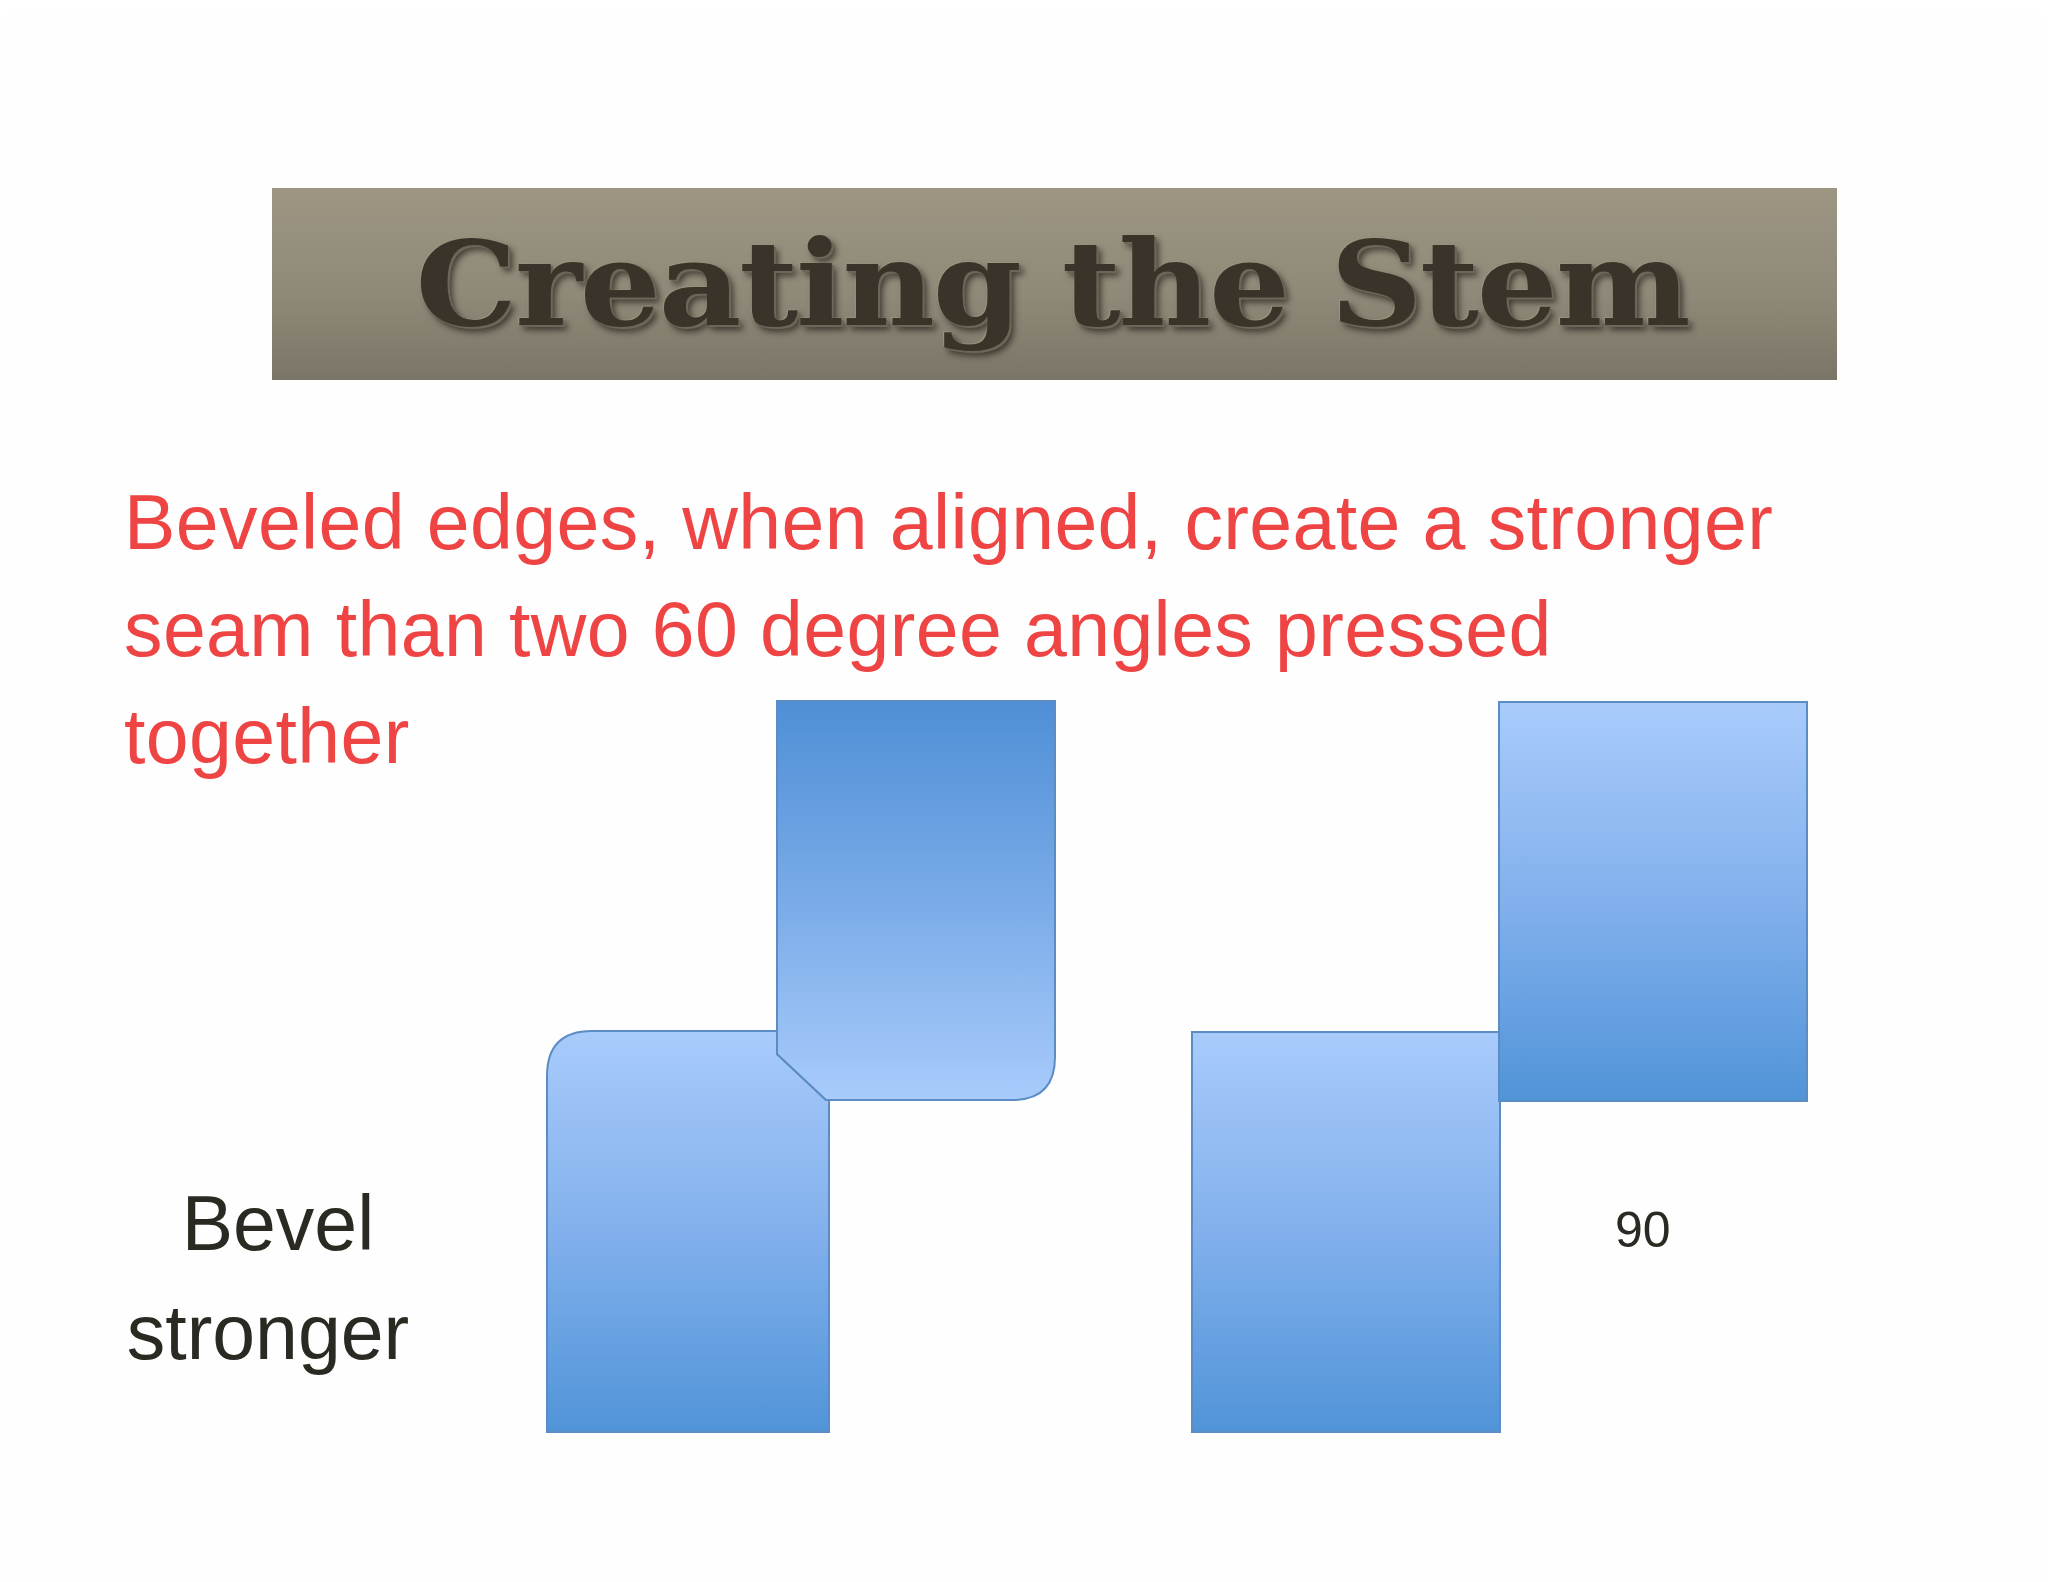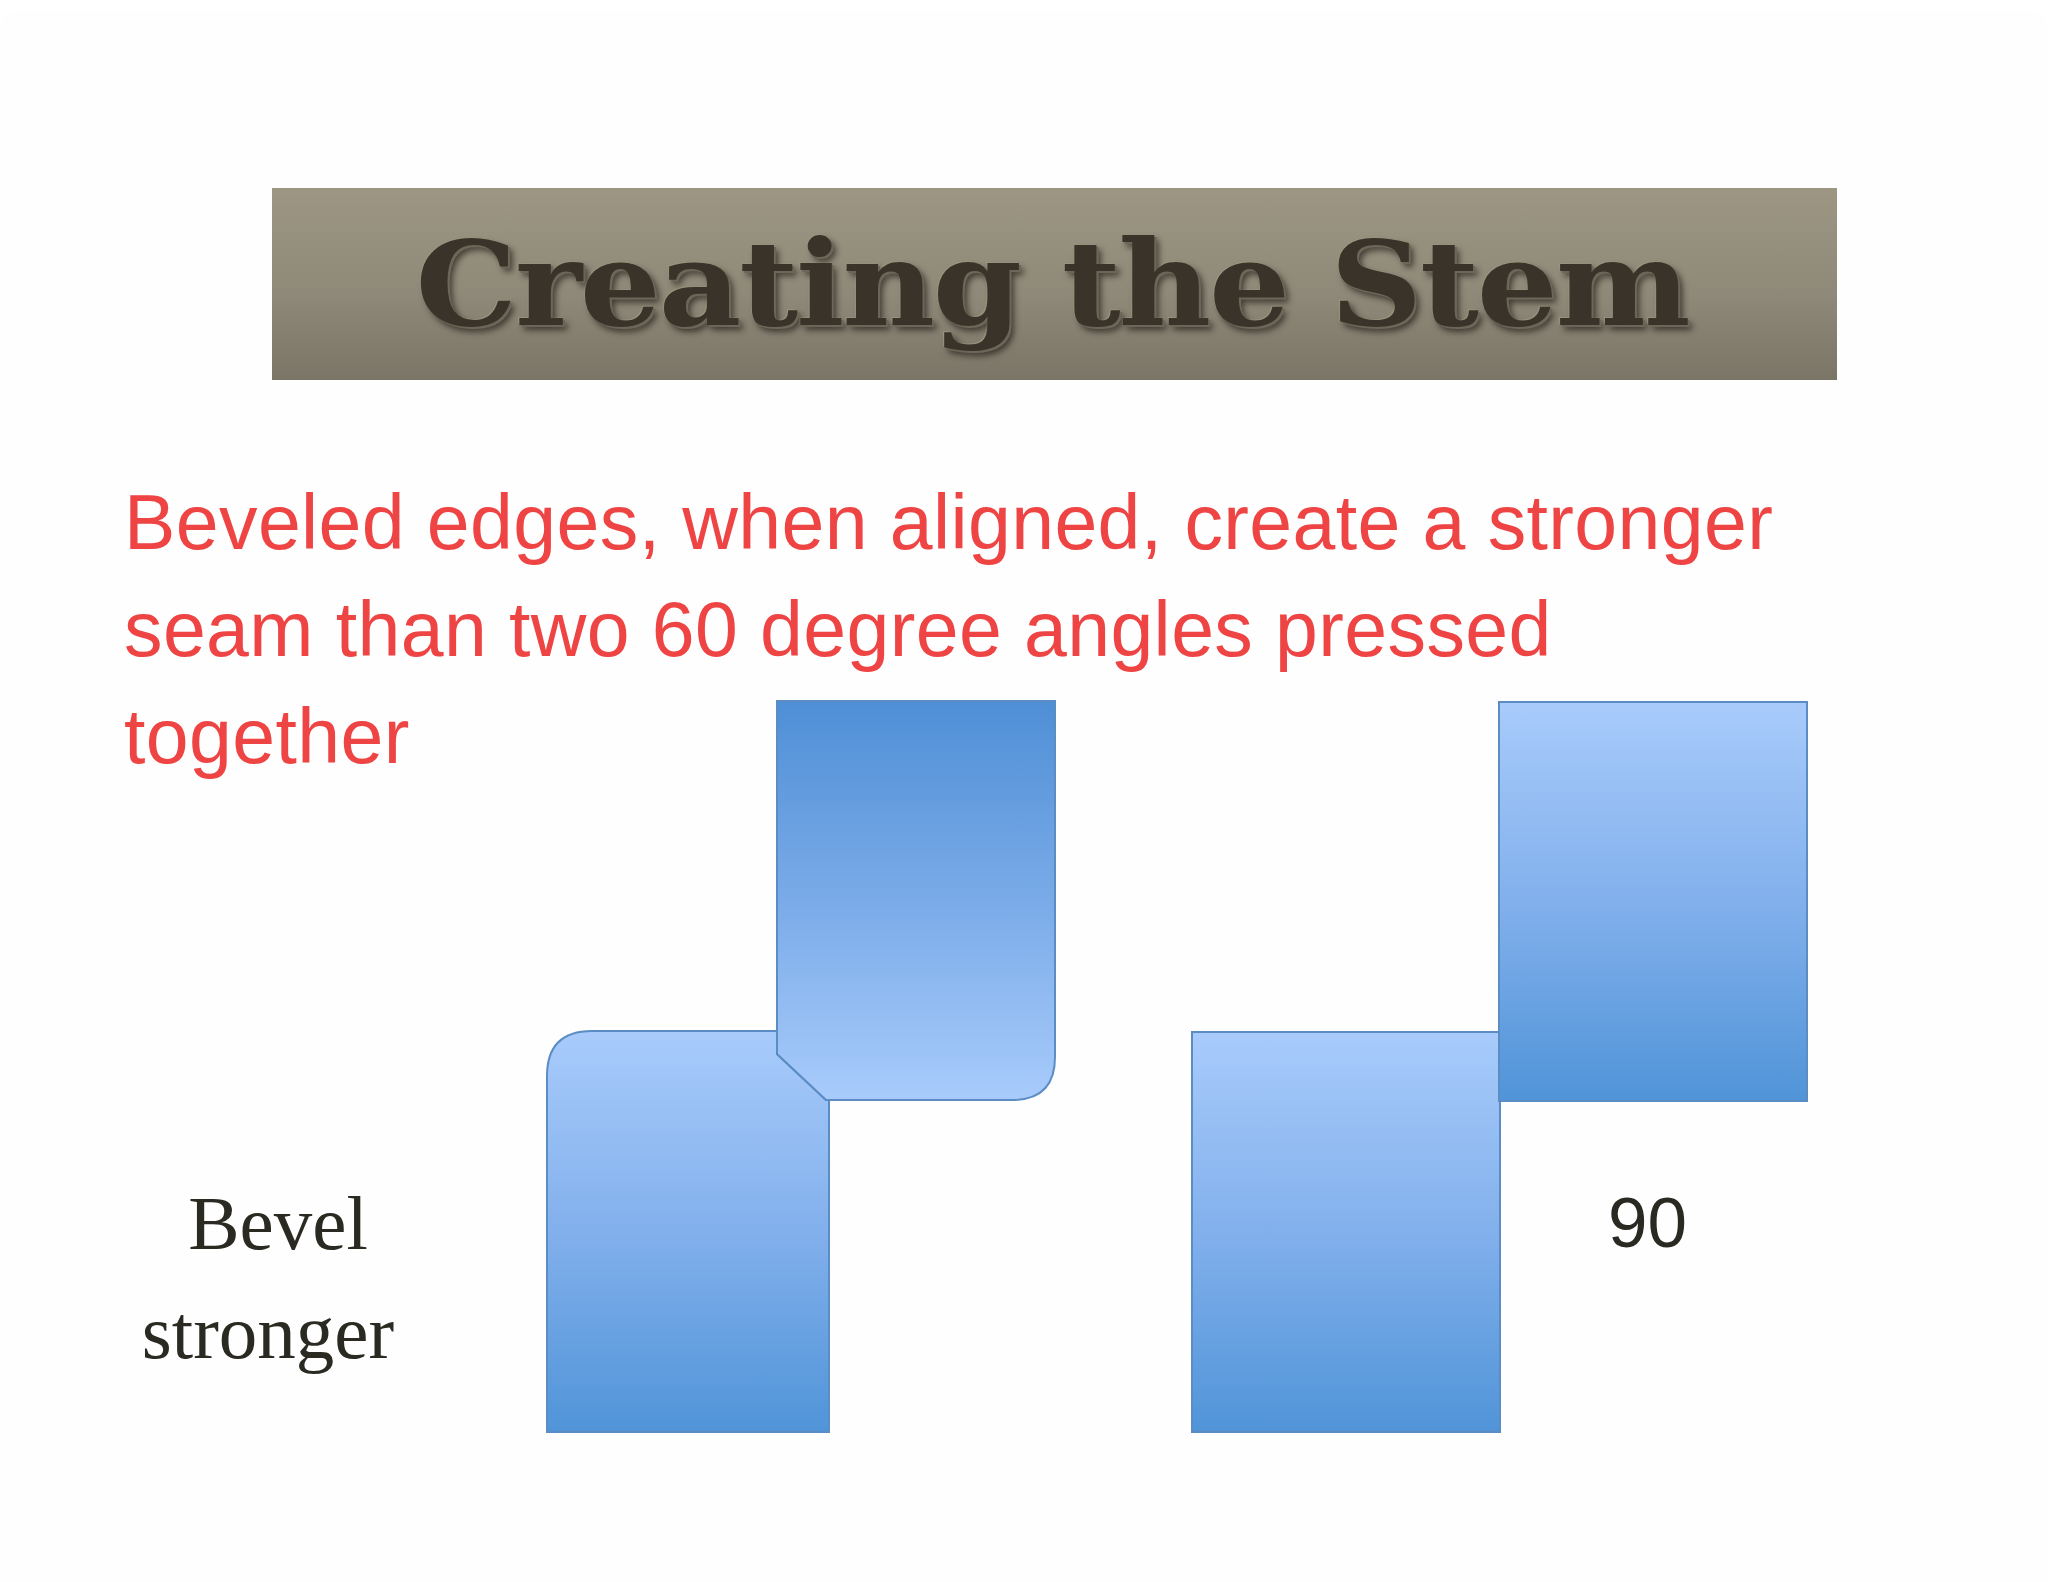"Bevel" .label-bevel { font-family: Liberation Serif, serif -> Liberation Sans, sans-serif }
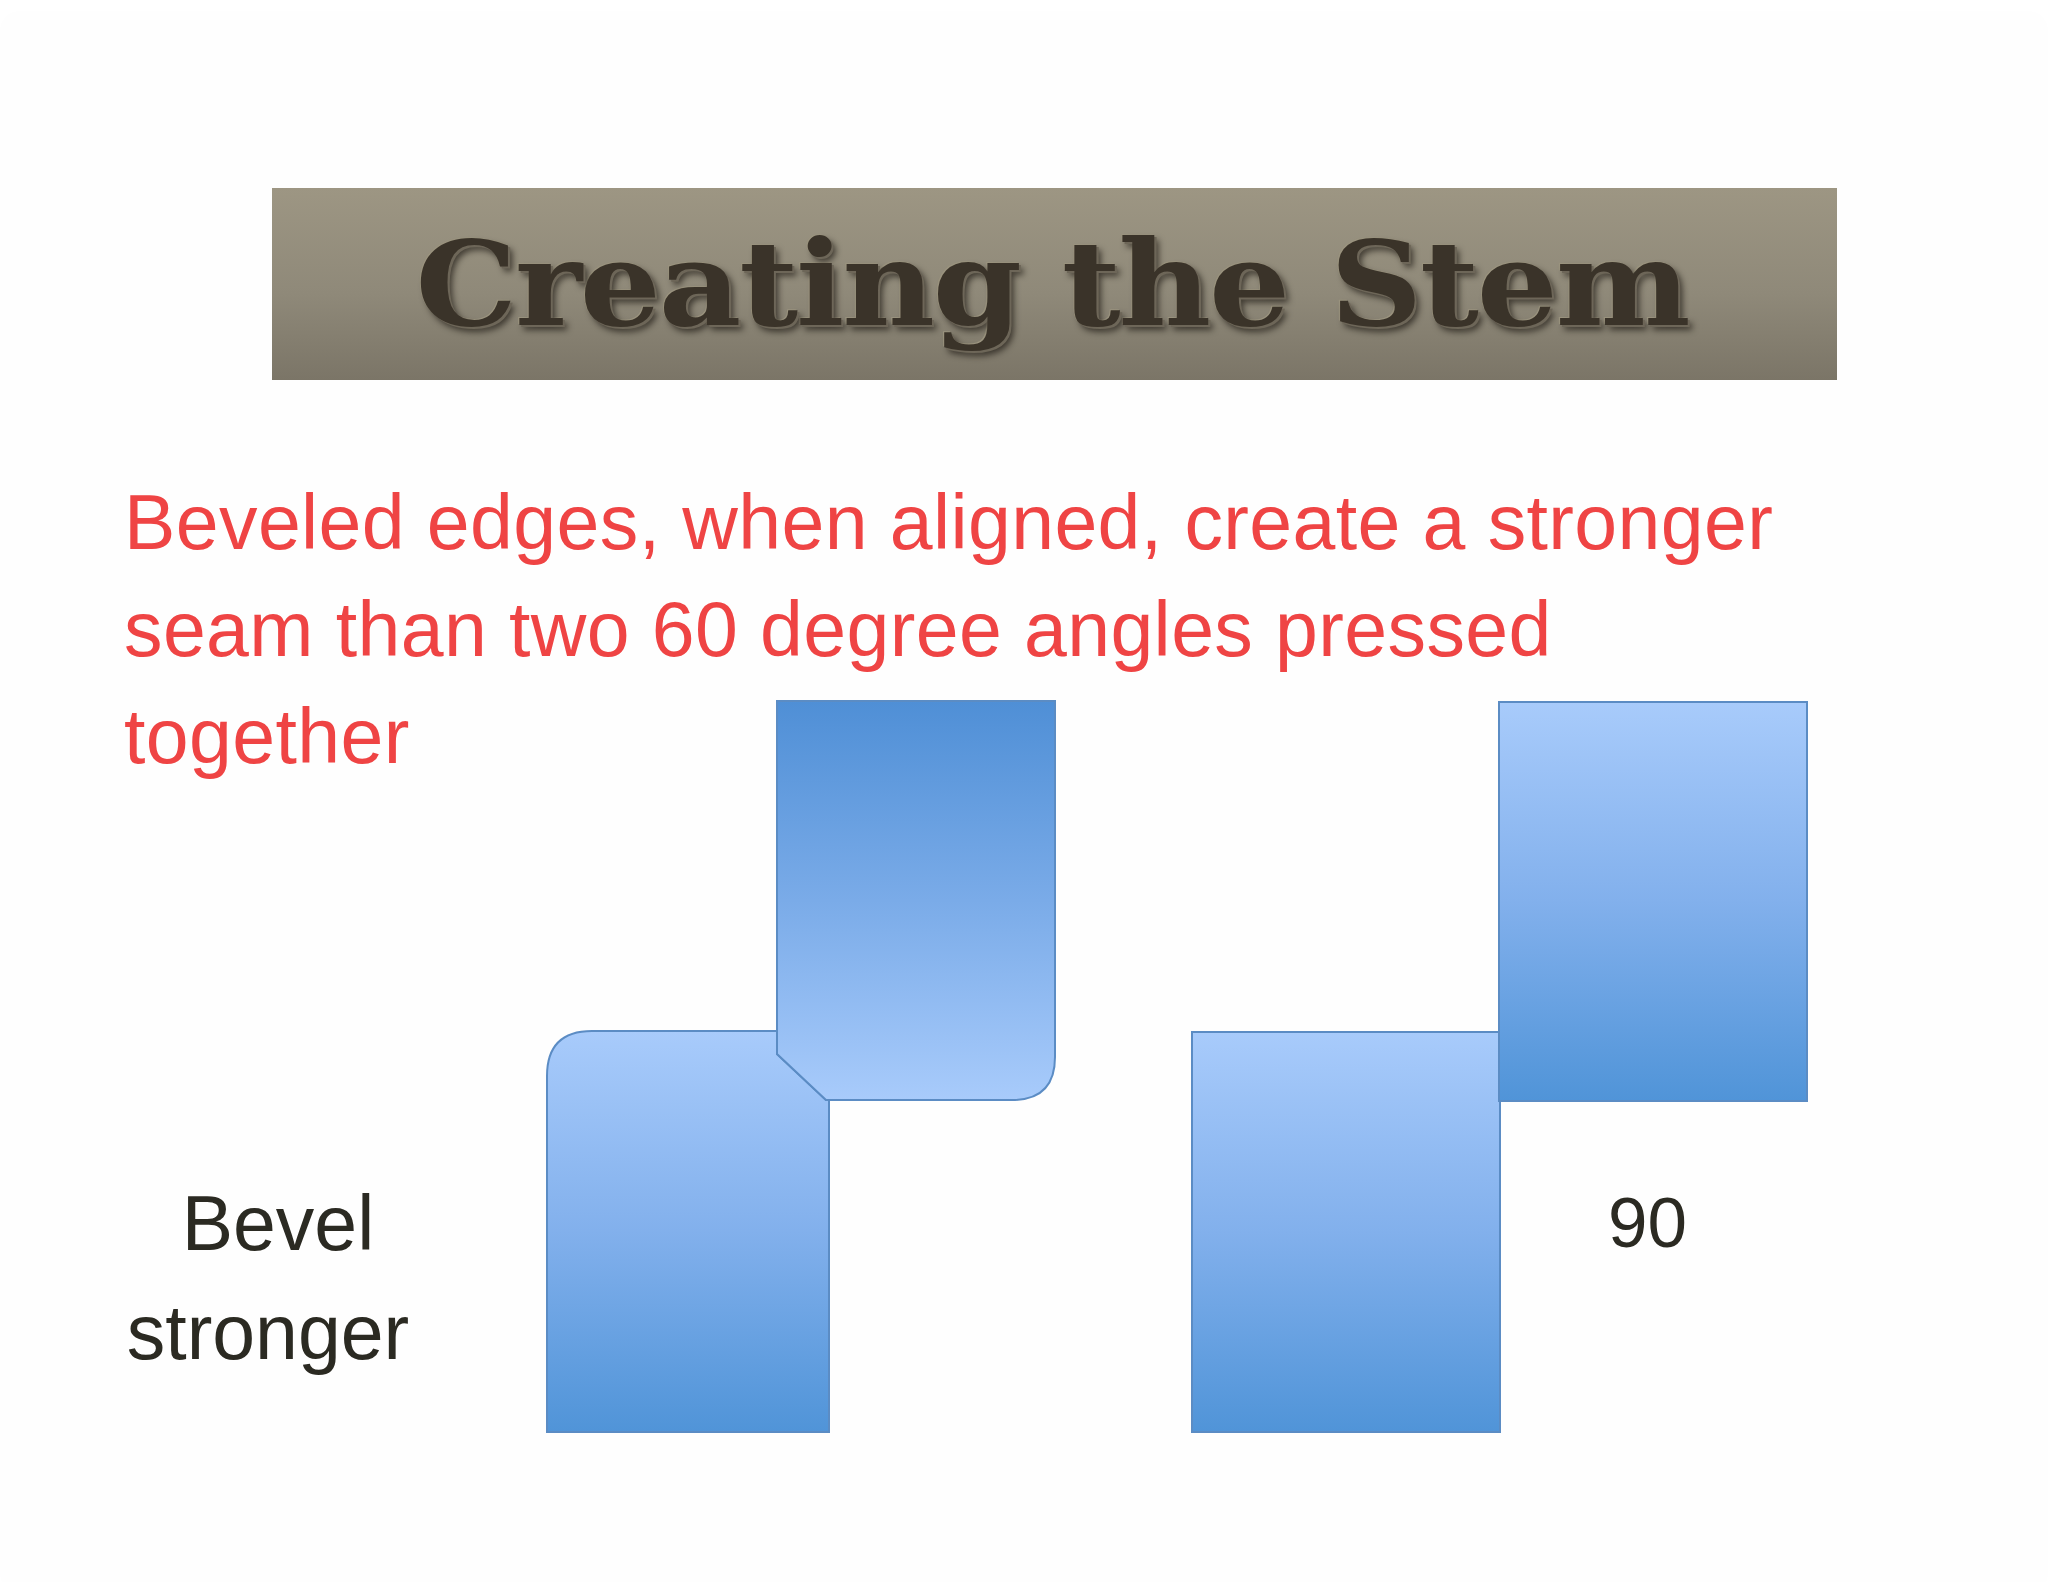"90" .label-90 { font-size: 71px -> 50px; margin: 4px -> 11px }
